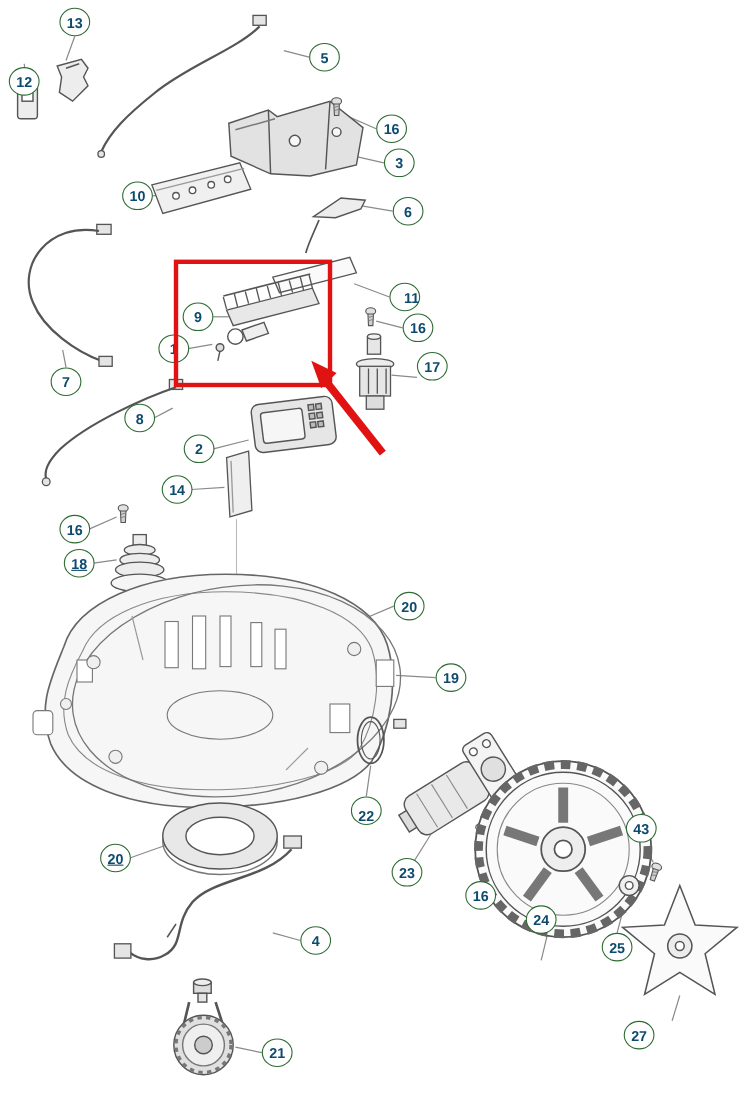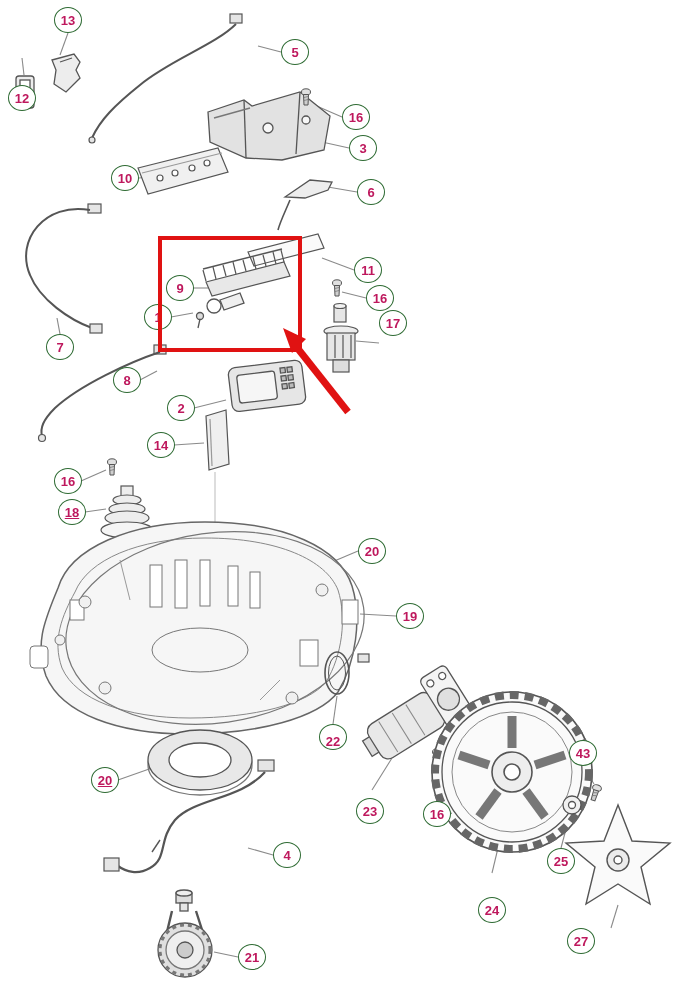"13" .callout { color: #be185d -> #0c4a6e }
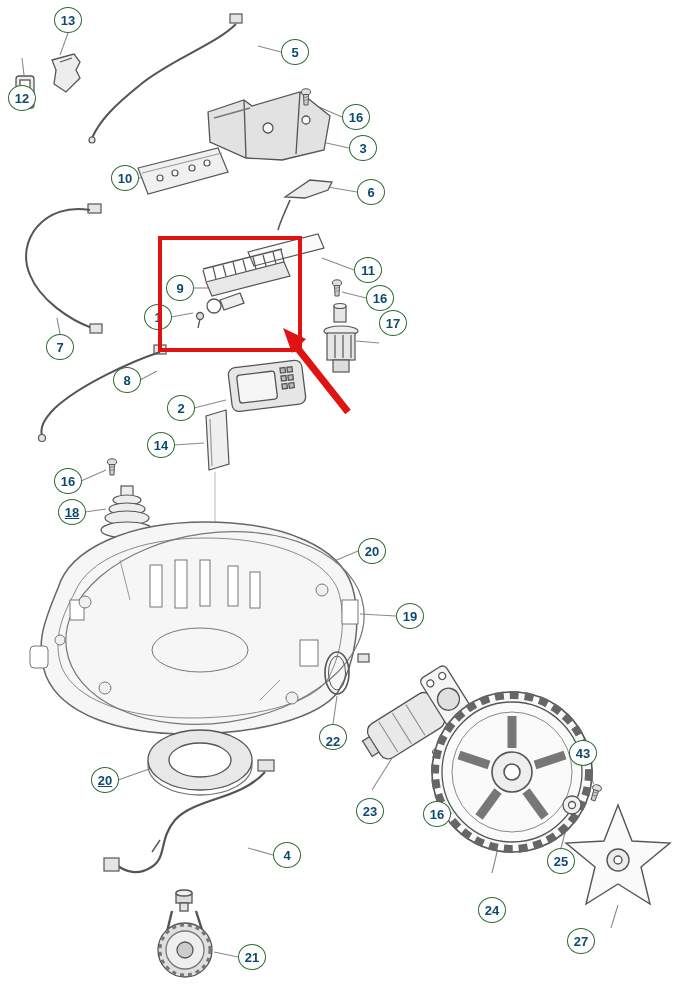"12" div.callout { top: 61px -> 37px }
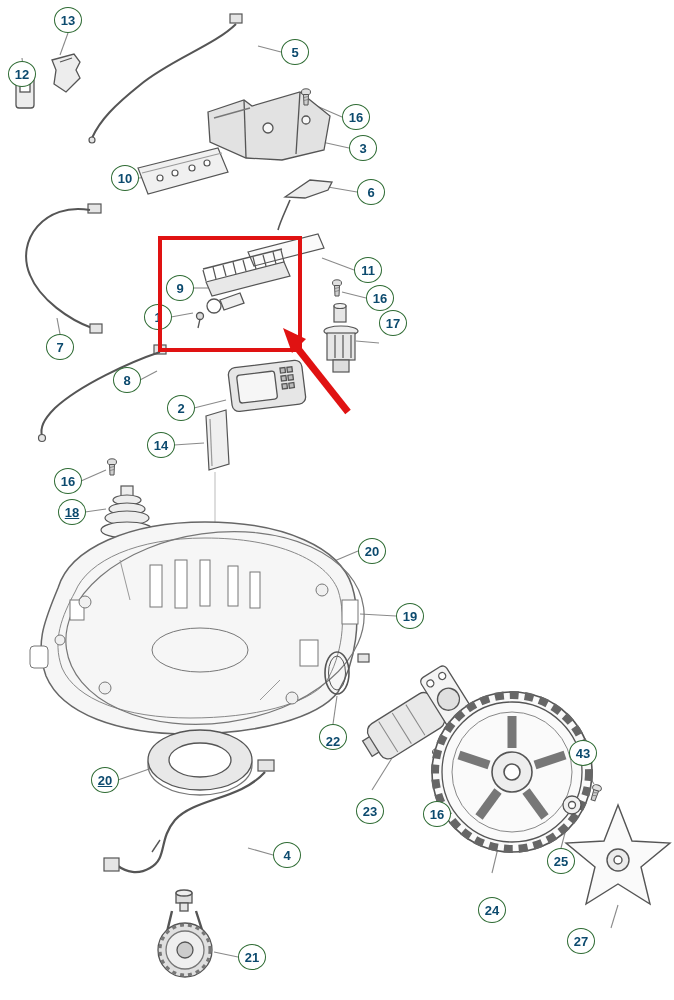"11" div.callout { justify-content: none -> flex-end }
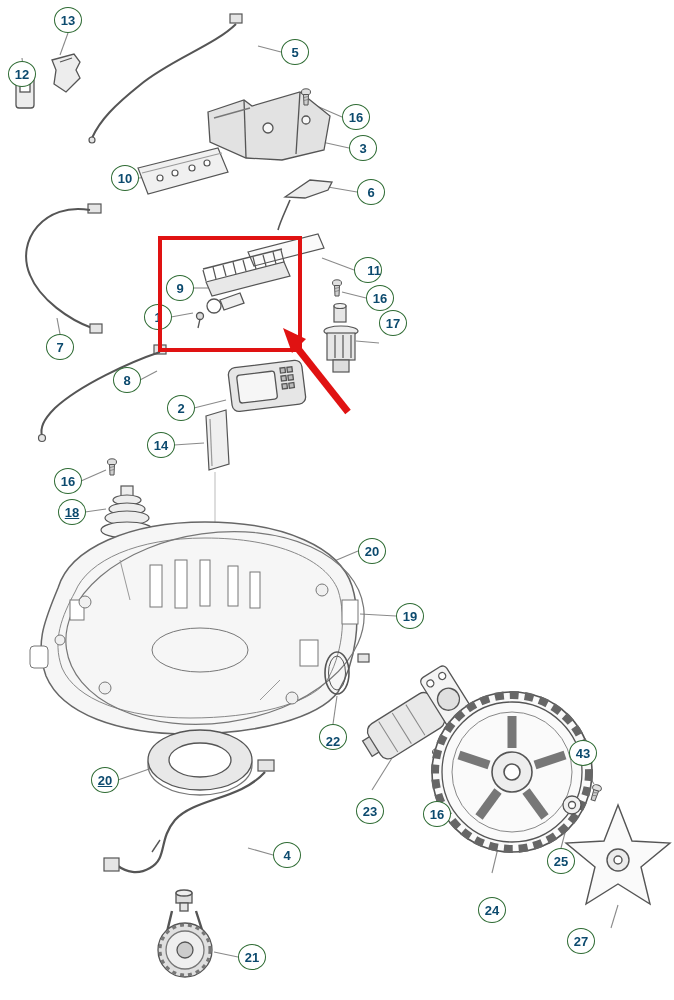"17" div.callout { top: 323px -> 333px }
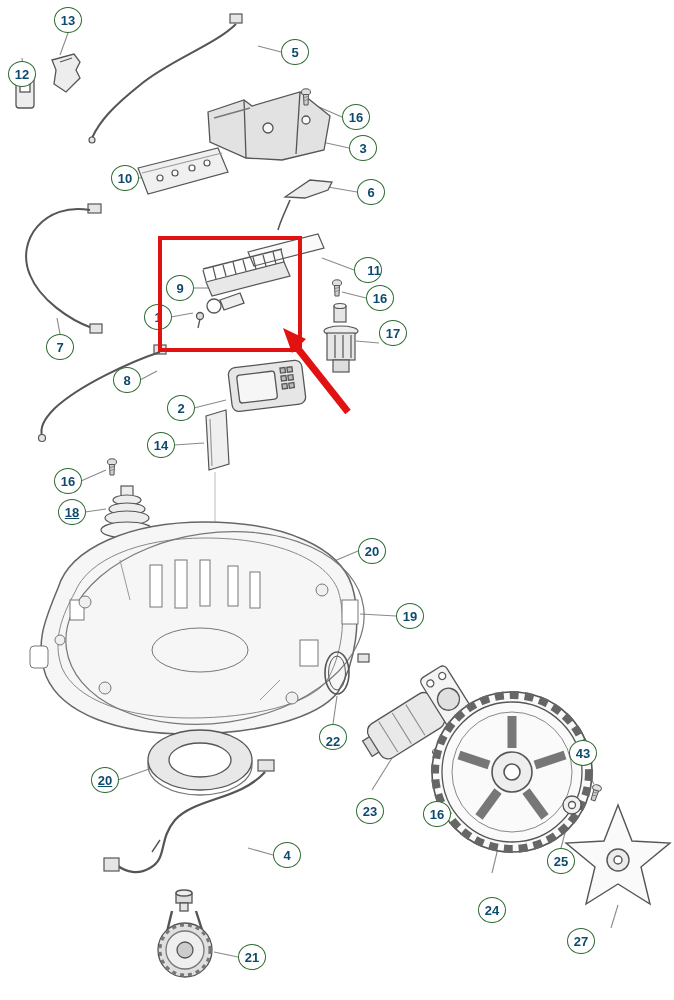"23" div.callout { top: 811px -> 793px }
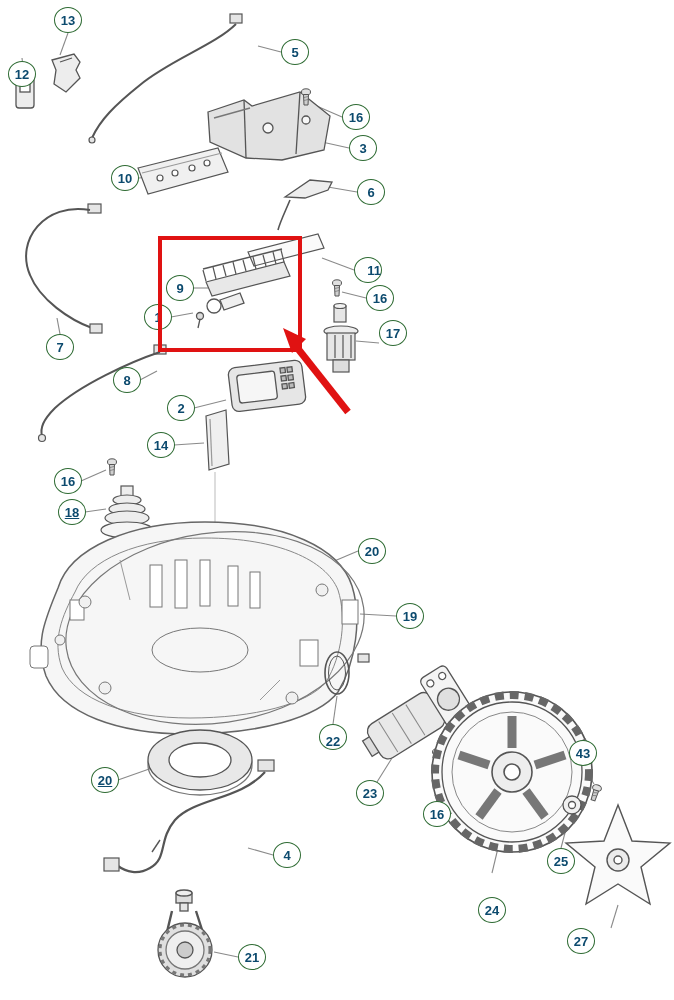"24" div.callout { top: 910px -> 836px }
